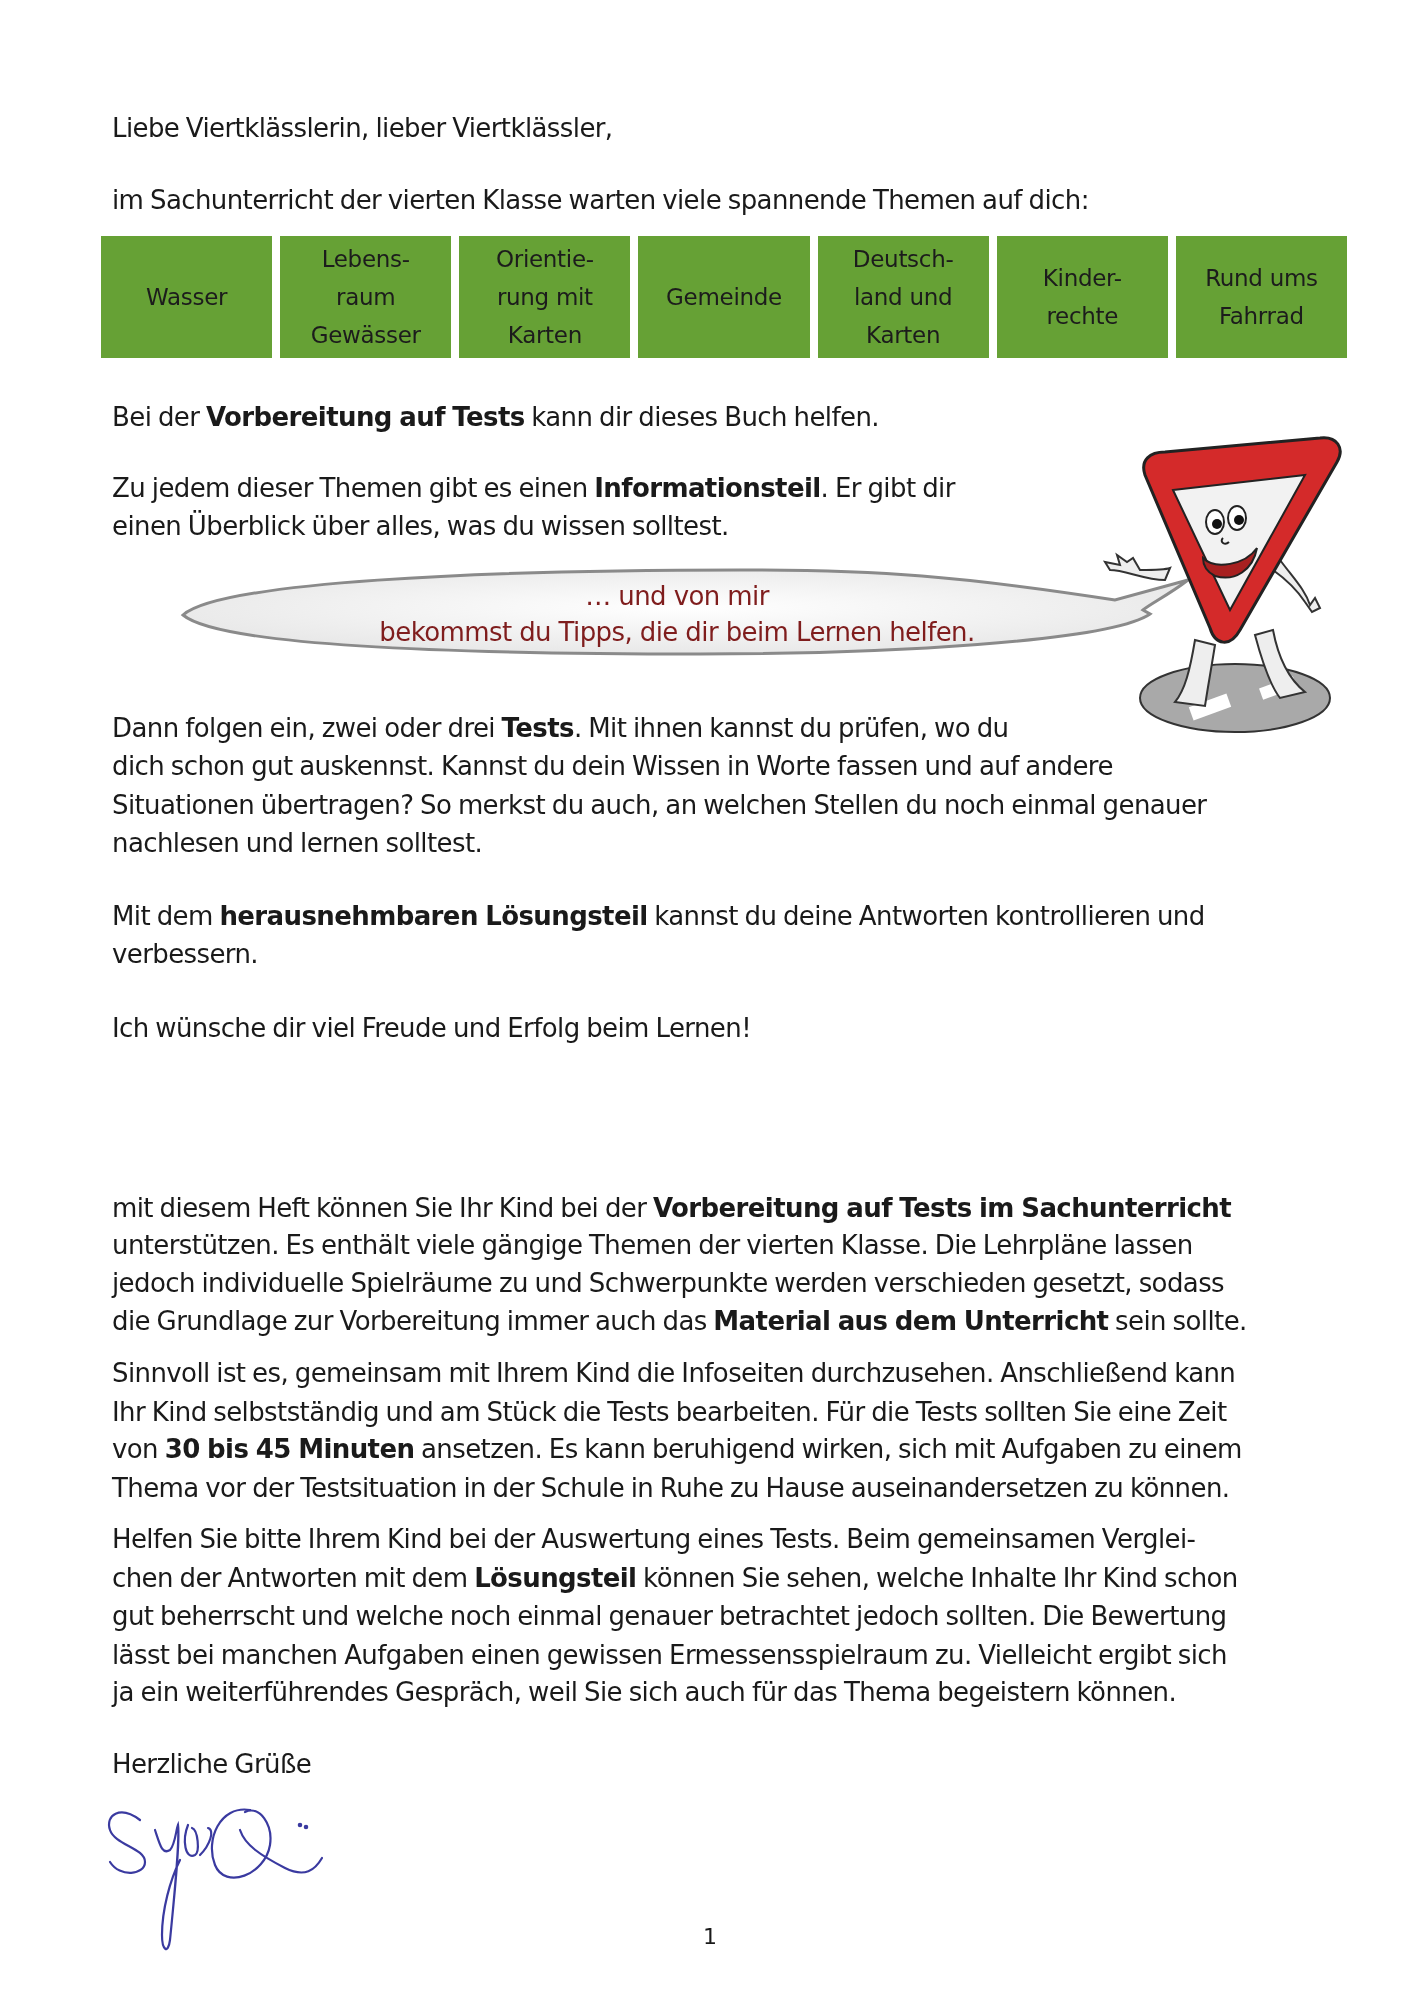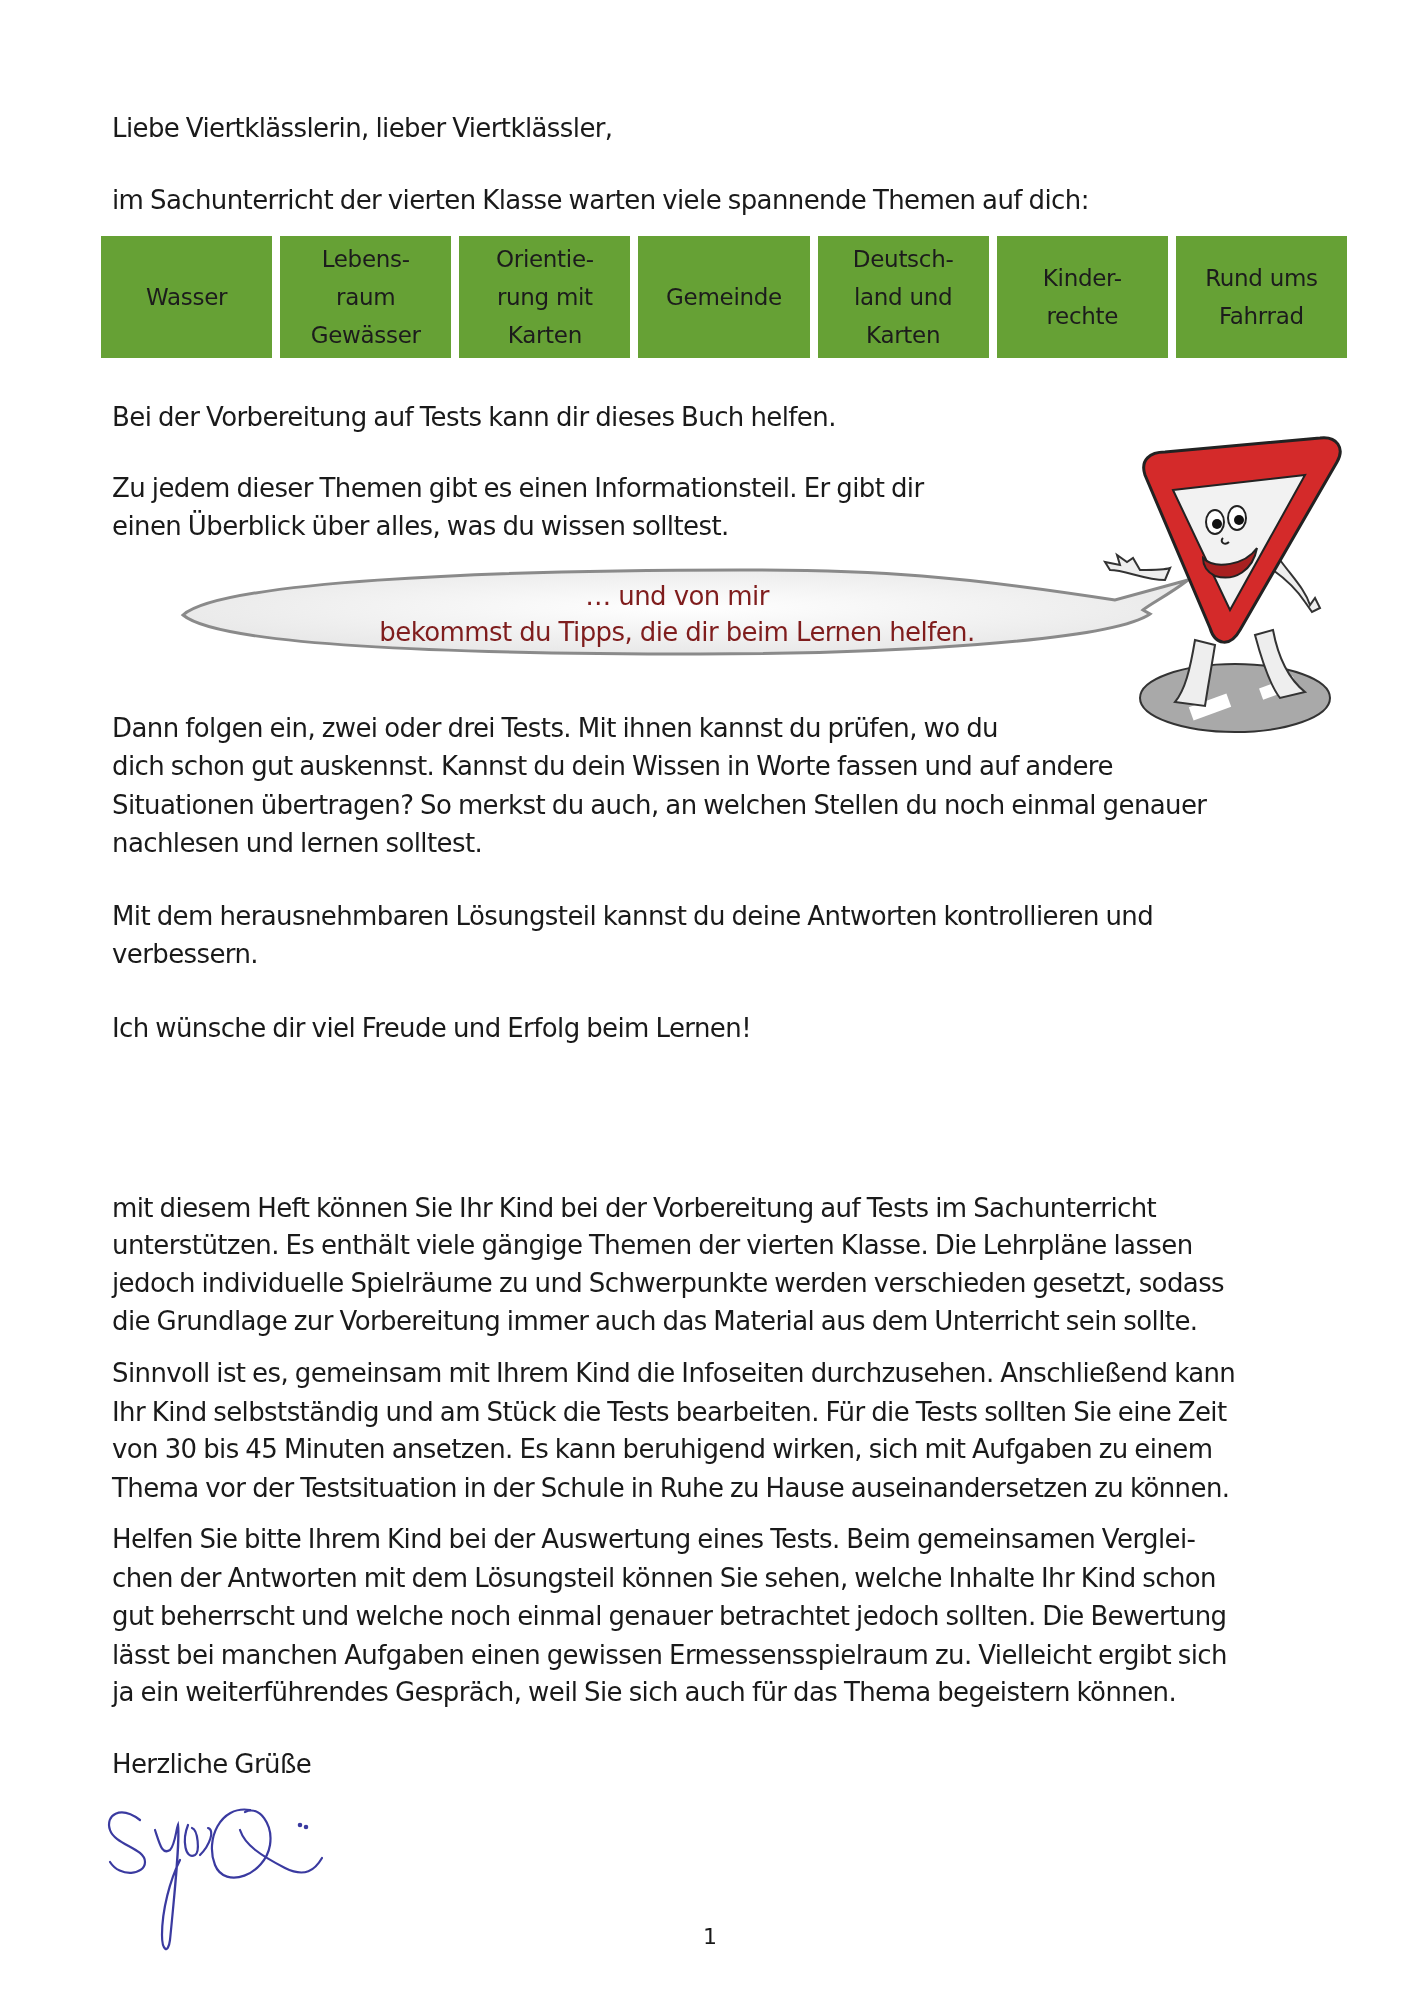"Vorbereitung auf Tests" .p b { font-weight: normal -> bold }
